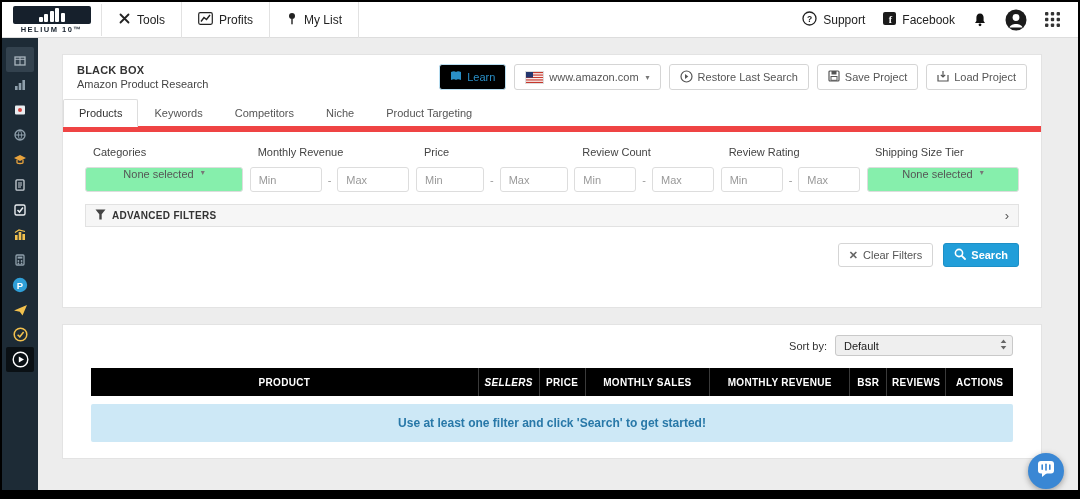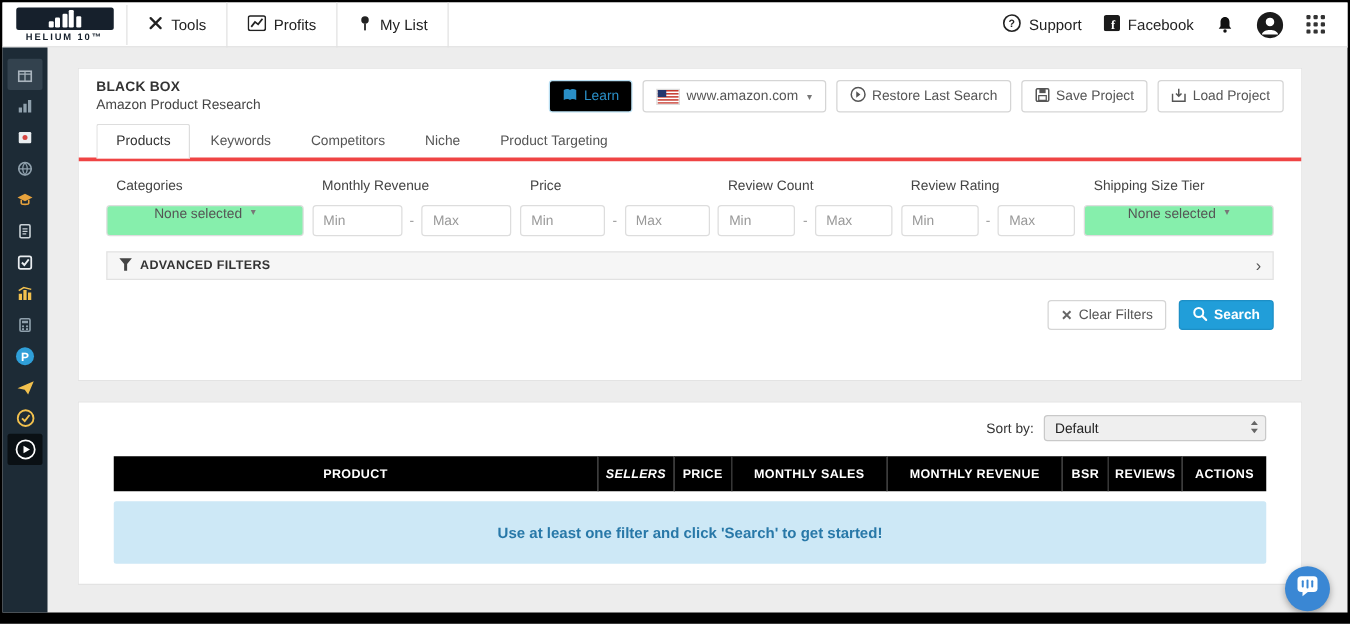"Products" .tabs { border-bottom: 3px solid #ef4444 -> 6px solid #ef4444; padding: 2px 14px 0 -> 2px 0 0 }
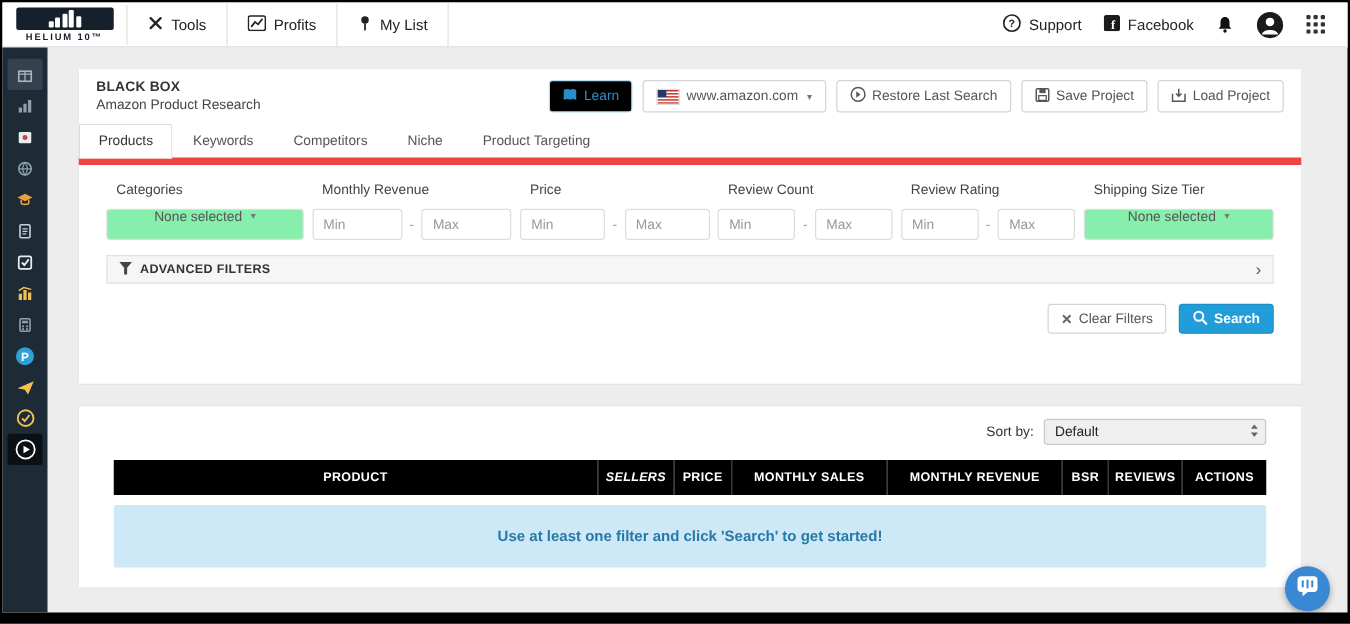"Use at least one filter" .empty-row { height: 50px -> 38px }
